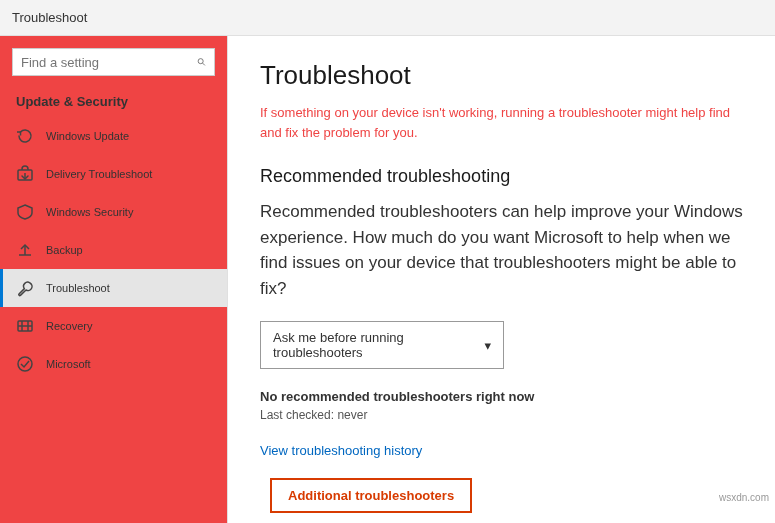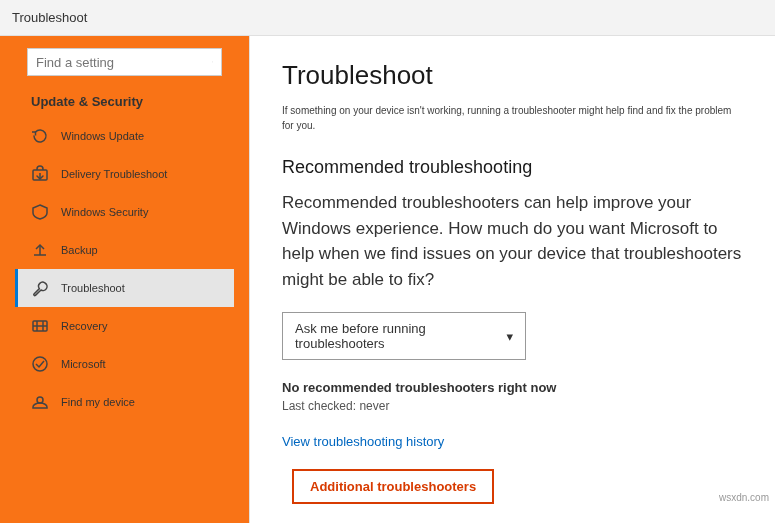"Find a setting" .sidebar { background: #f97316 -> #ef4444; padding: 8px 15px -> 8px 0; width: 250px -> 228px }
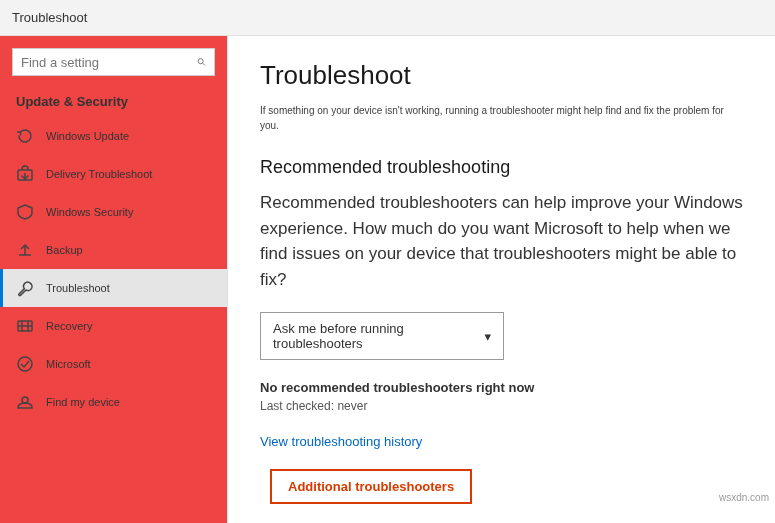"If something on your device" .content-desc { color: #404040 -> #ef4444; font-size: 10px -> 13px }
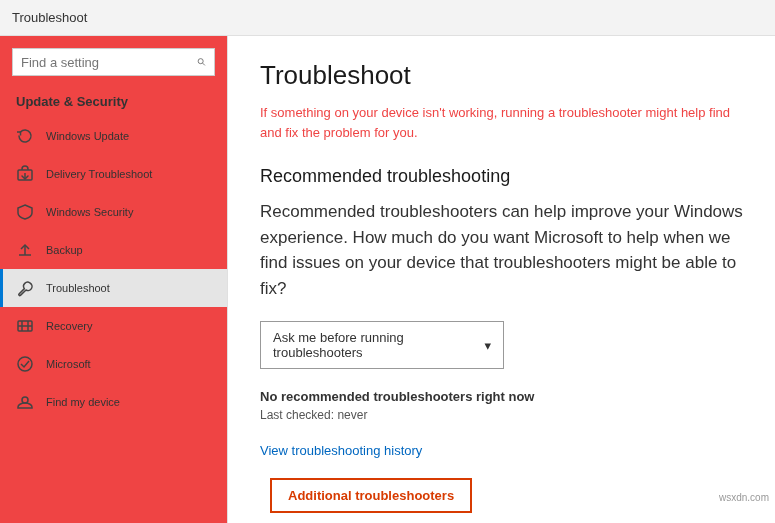"Find my device" div.nav-item { html: <div> <span> <svg> <circle></circle> <path></path> </svg> </span> <span>Find my device</span> </div> -> none }
